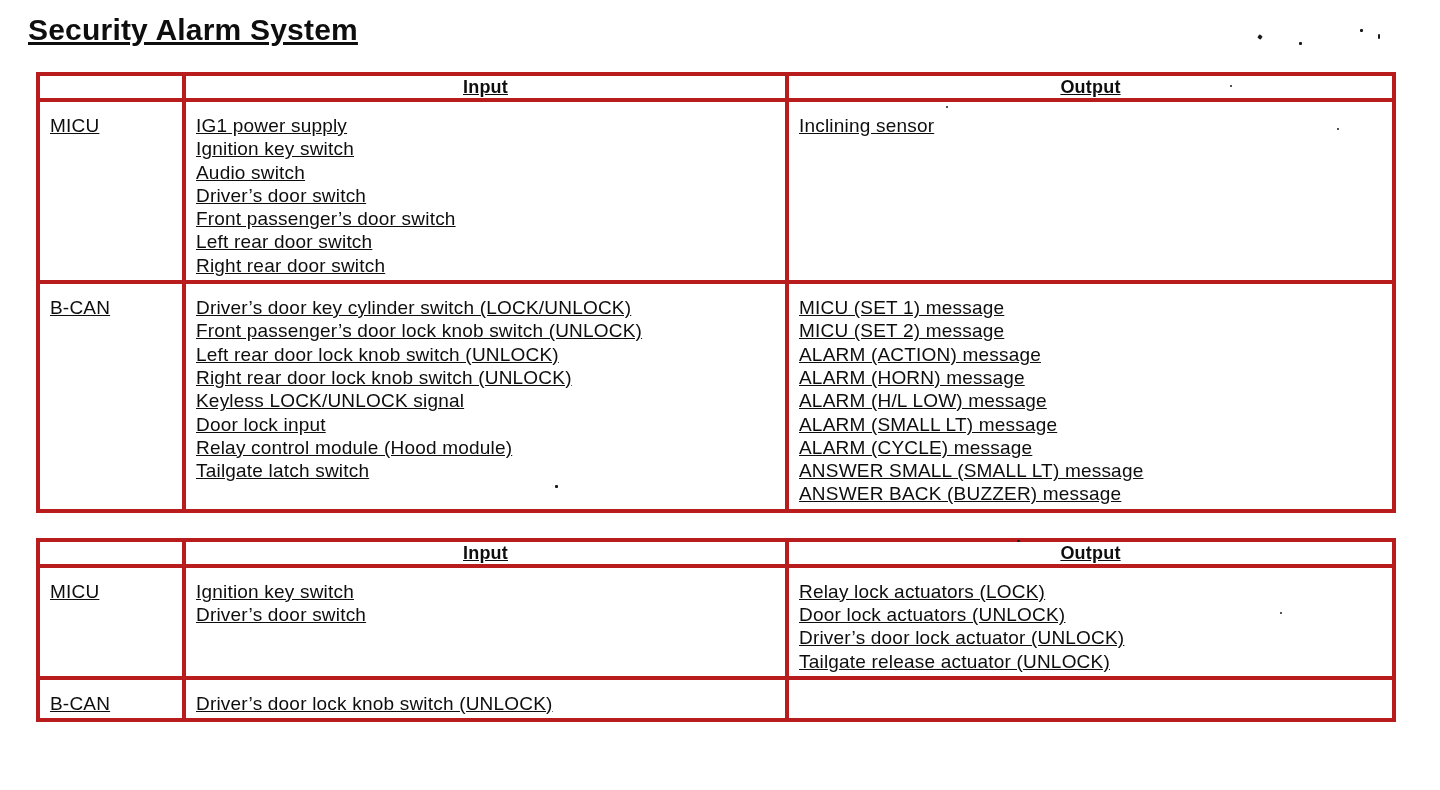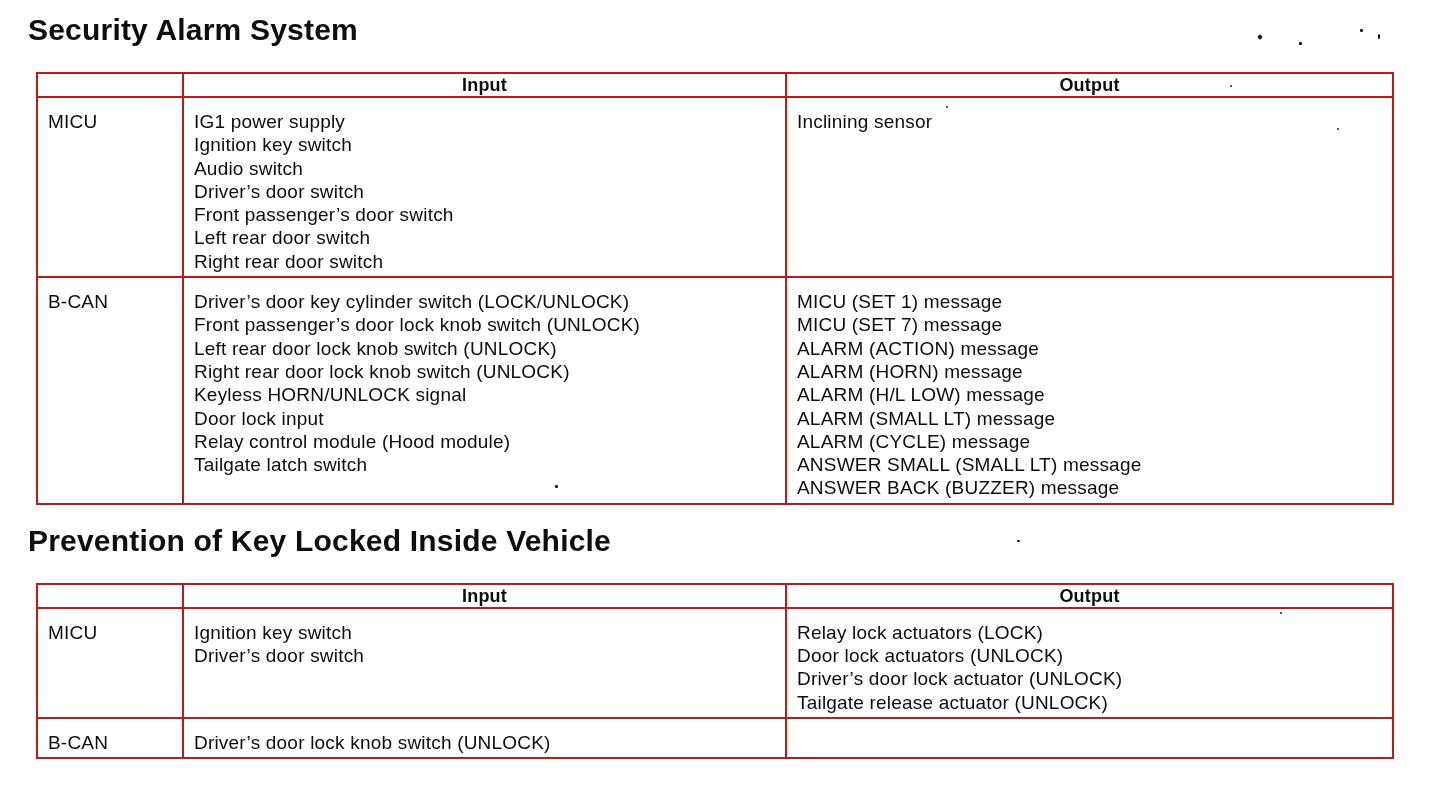"Security Alarm System" .page { text-decoration: none -> underline }
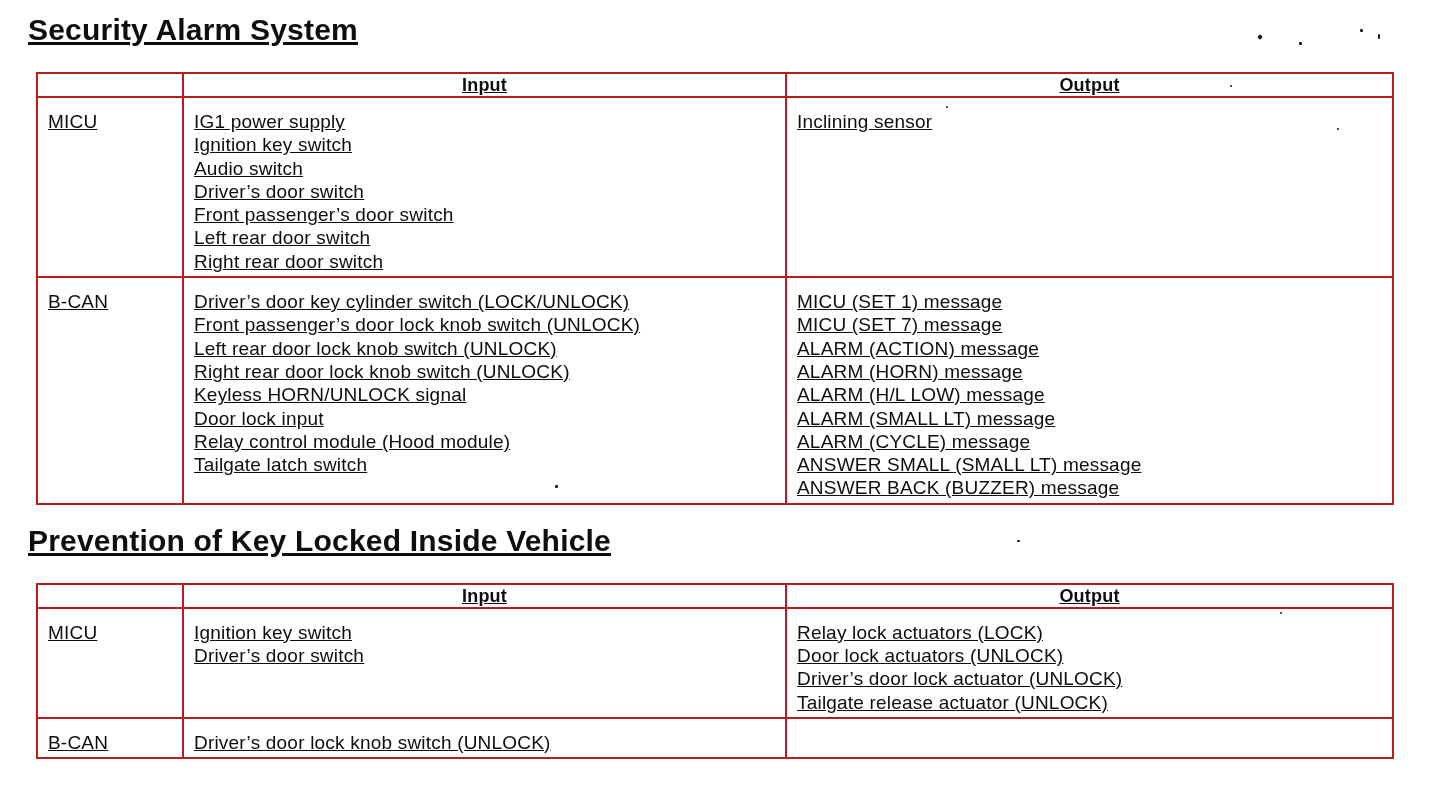"Input" table.signal-table th, table.signal-table td { border: 2px solid #b91c1c -> 4px solid #b91c1c }
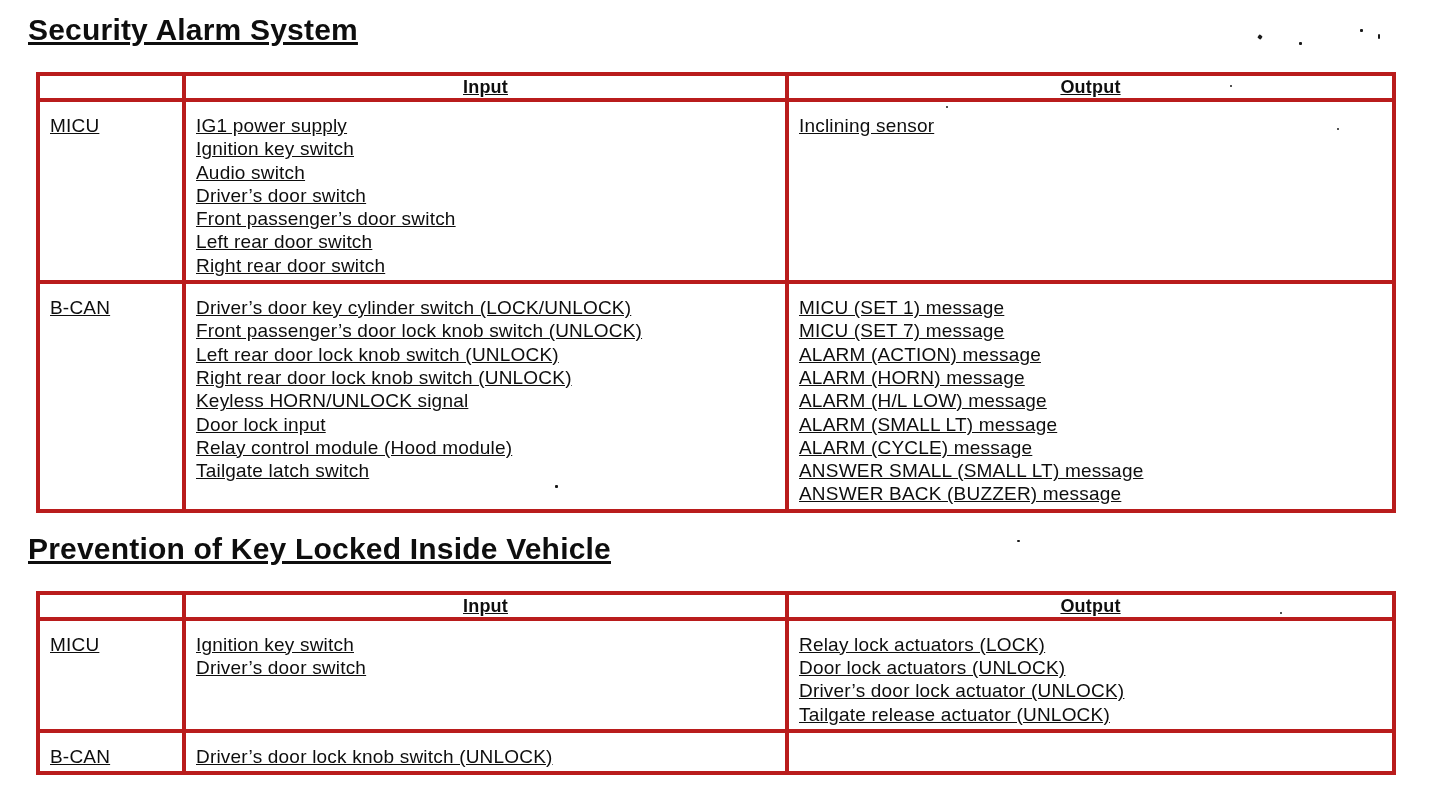"MICU (SET 7) message" div.tline { text: 7 -> 2 }
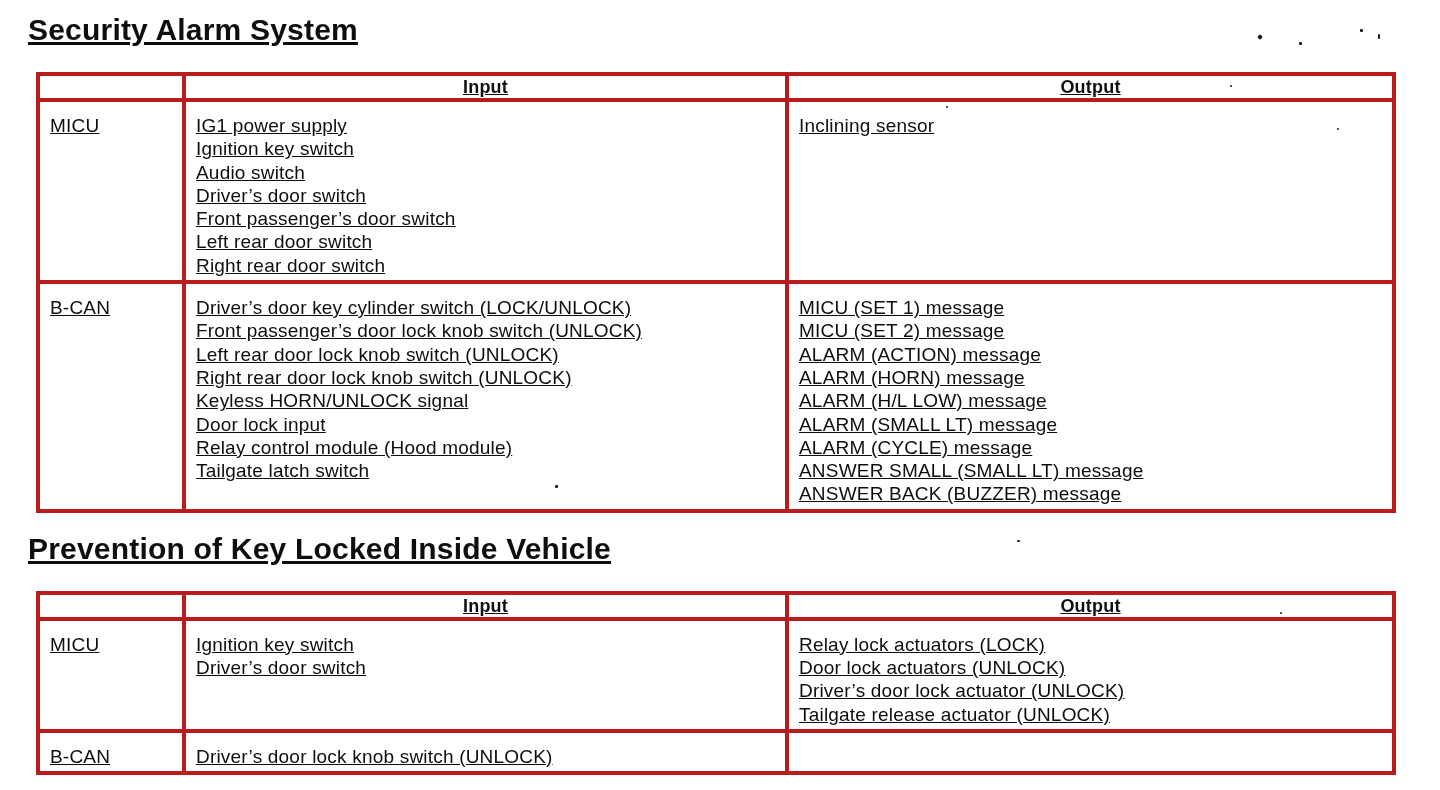"Keyless HORN/UNLOCK signal" div.tline { text: HORN/UNLOCK -> LOCK/UNLOCK }
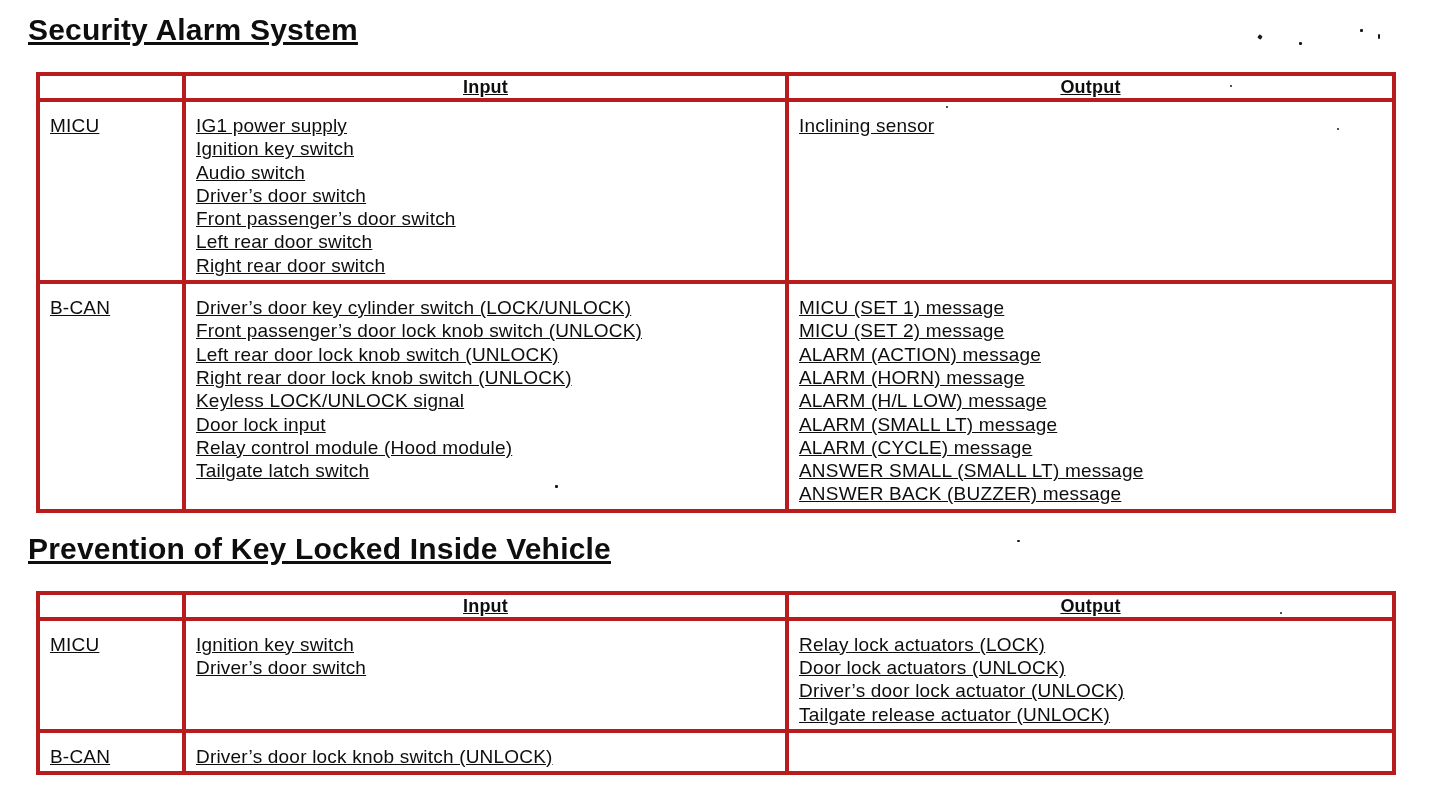"Prevention of Key Locked Inside" h1.section-heading { html: <h1>Prevention of Key Locked Inside Vehicle</h1> -> none }
